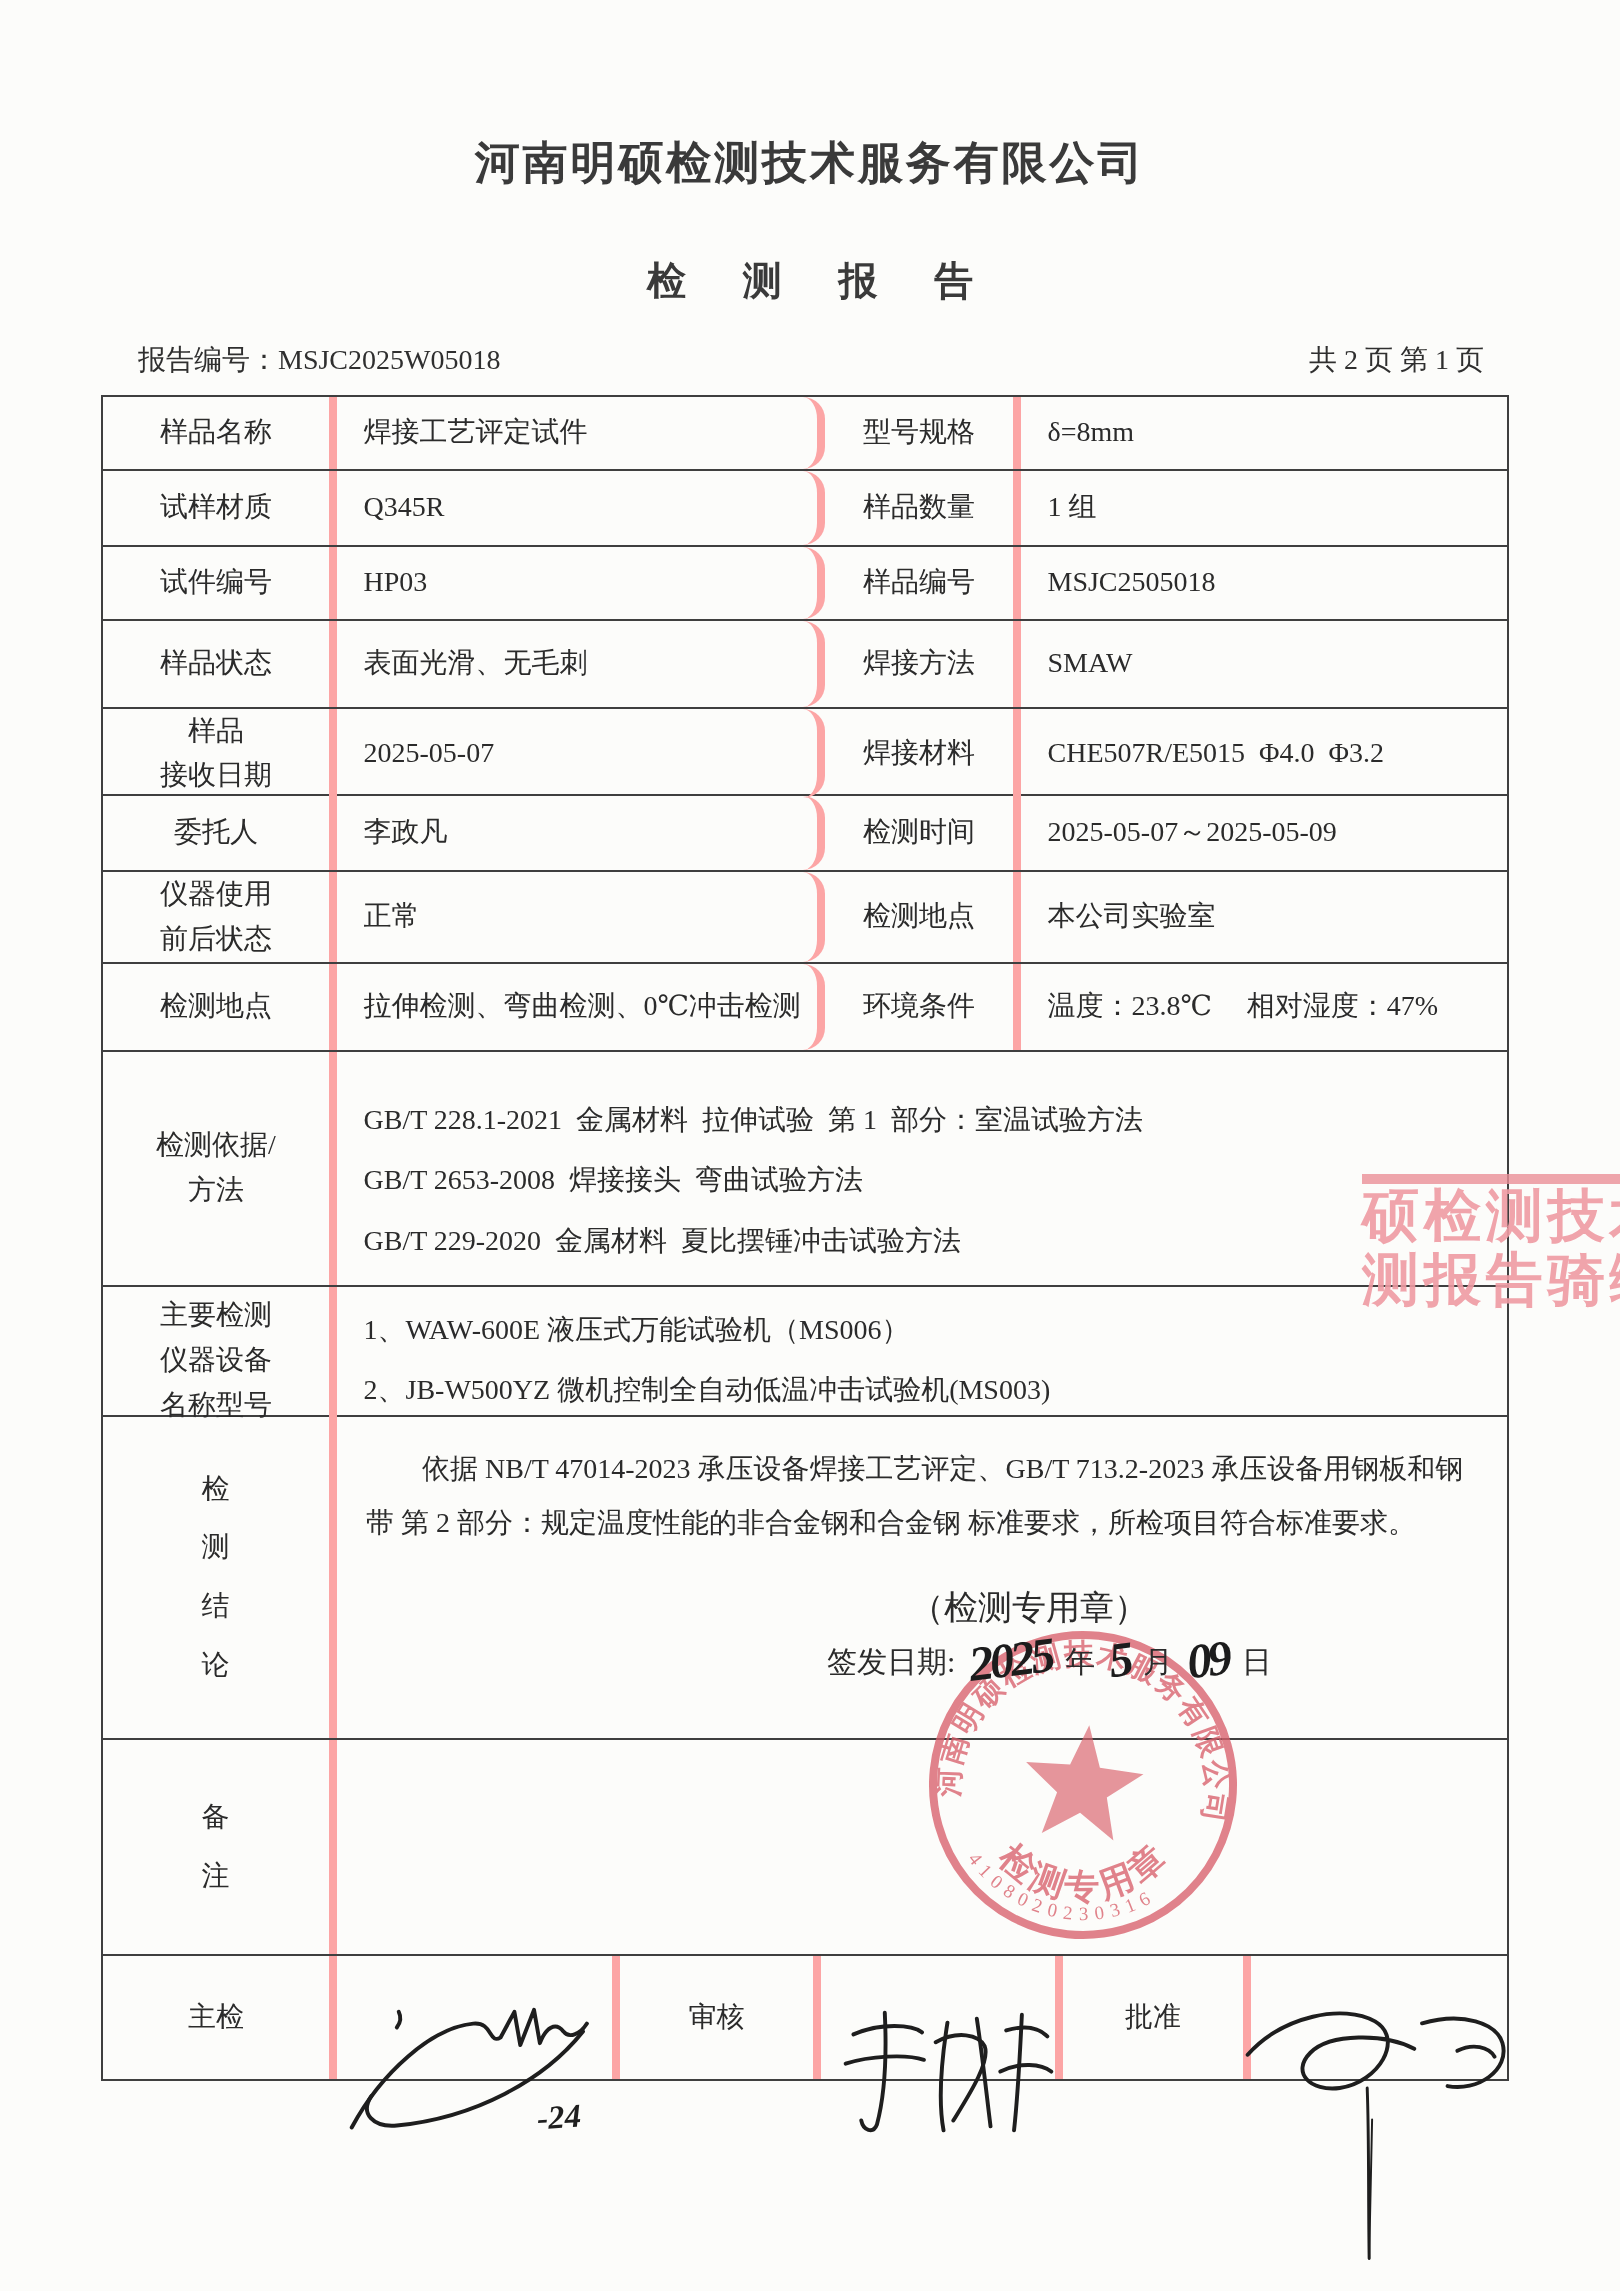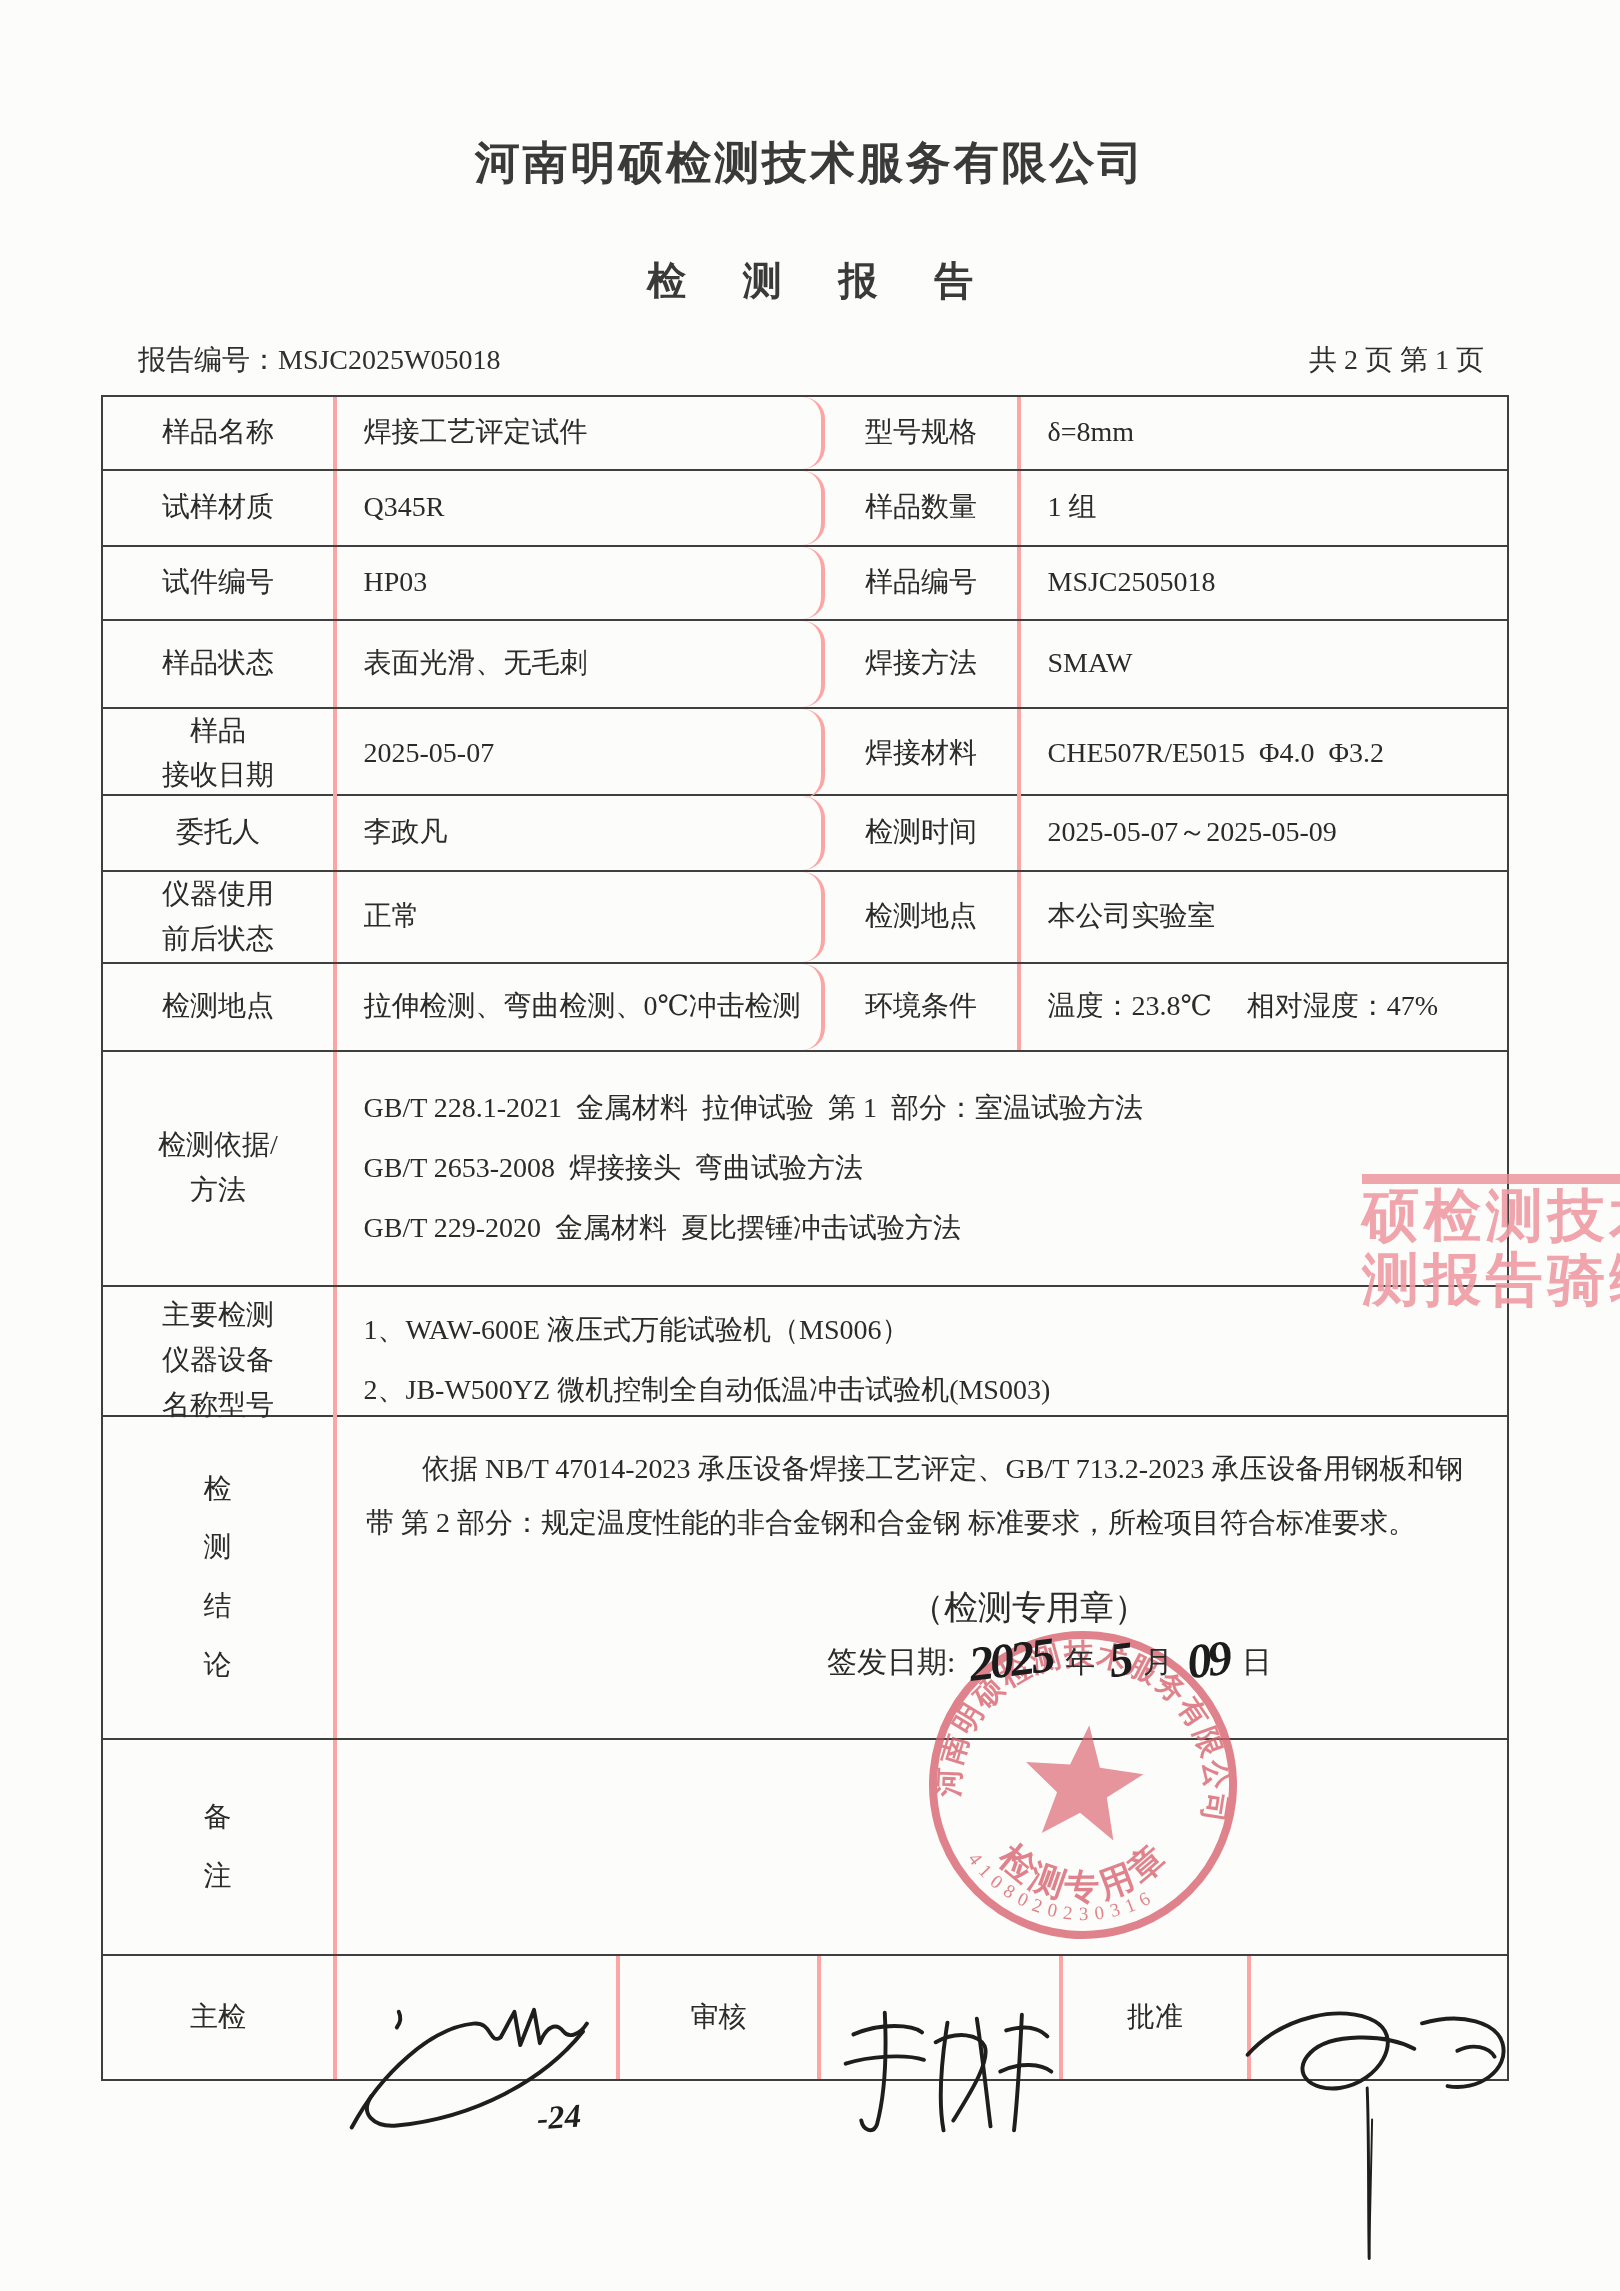"样品名称" .cell { border-right: 4px solid #fca5a5 -> 8px solid #fca5a5 }
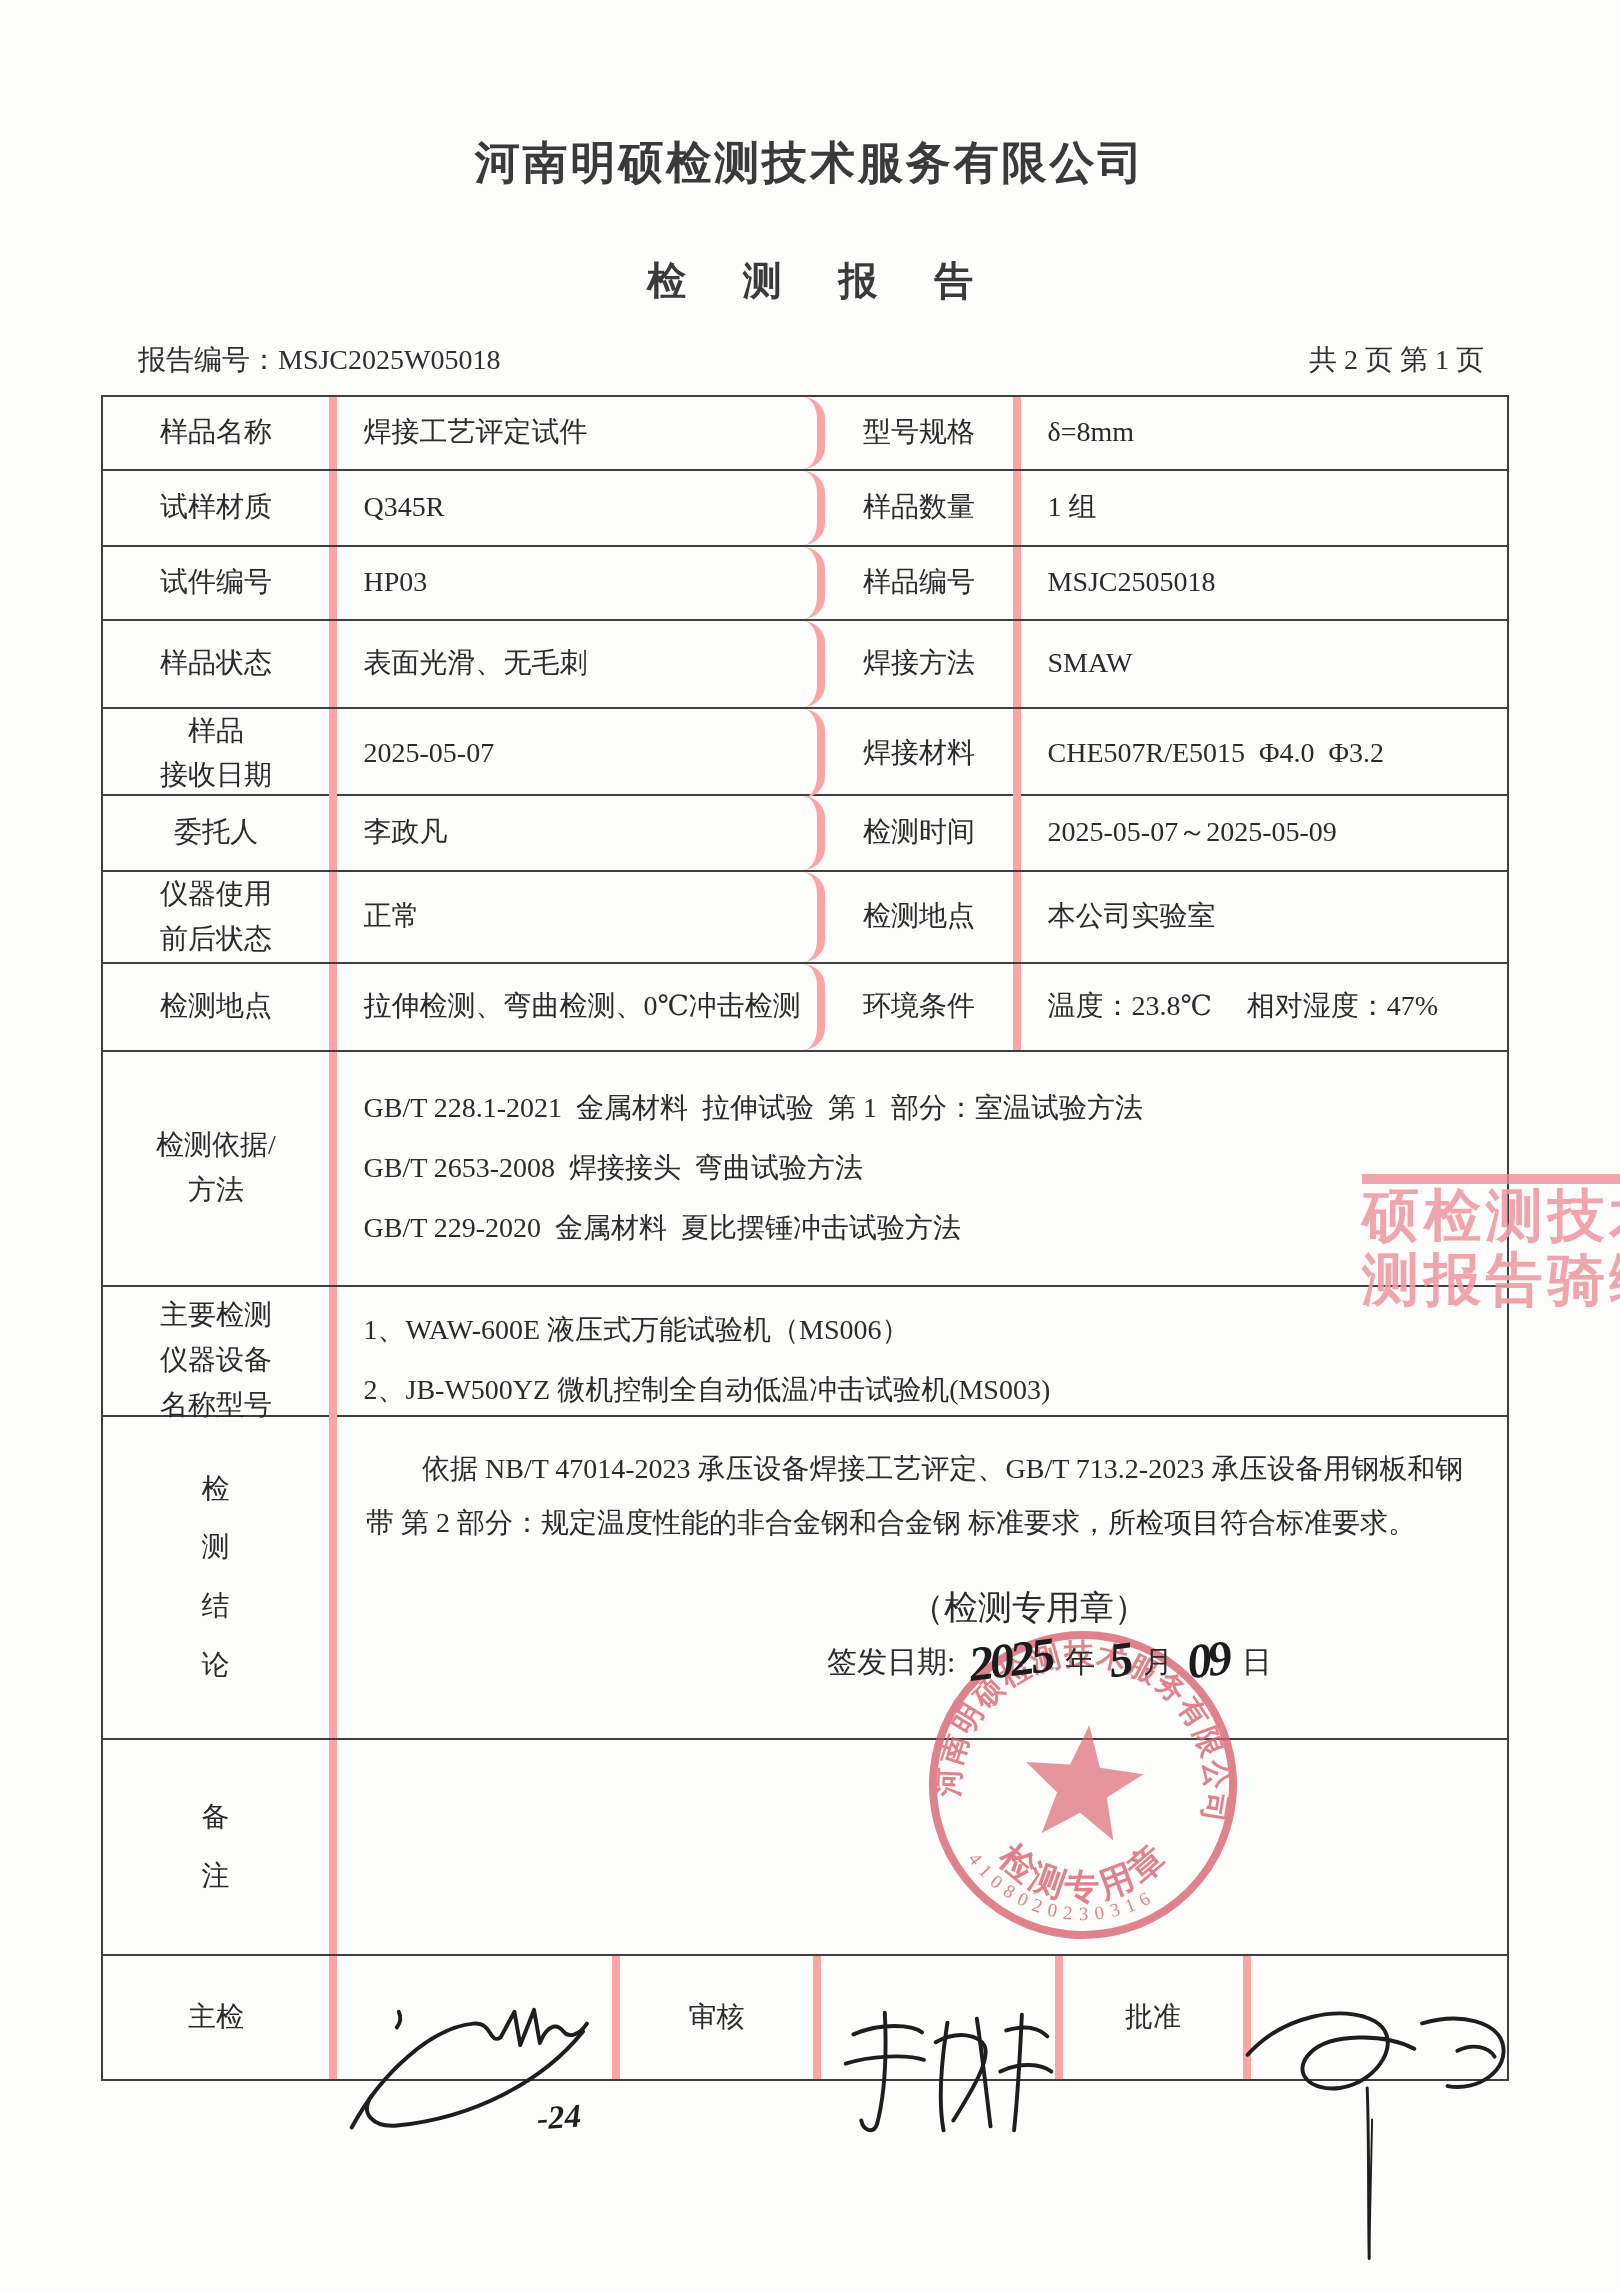"GB/T 228.1-2021 金属材料 拉伸试验 第" div.cell { justify-content: center -> flex-end }
